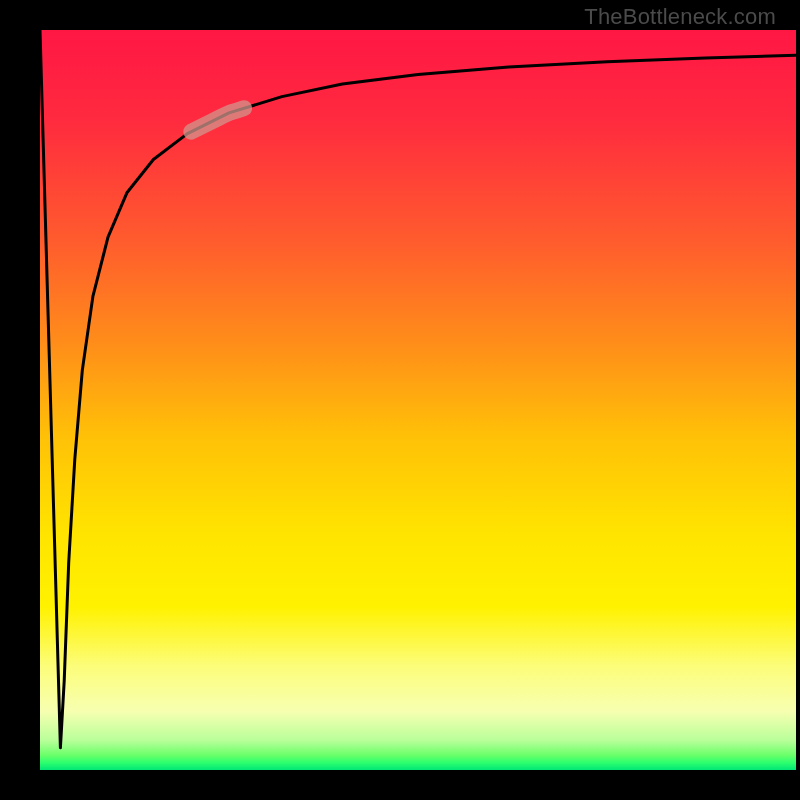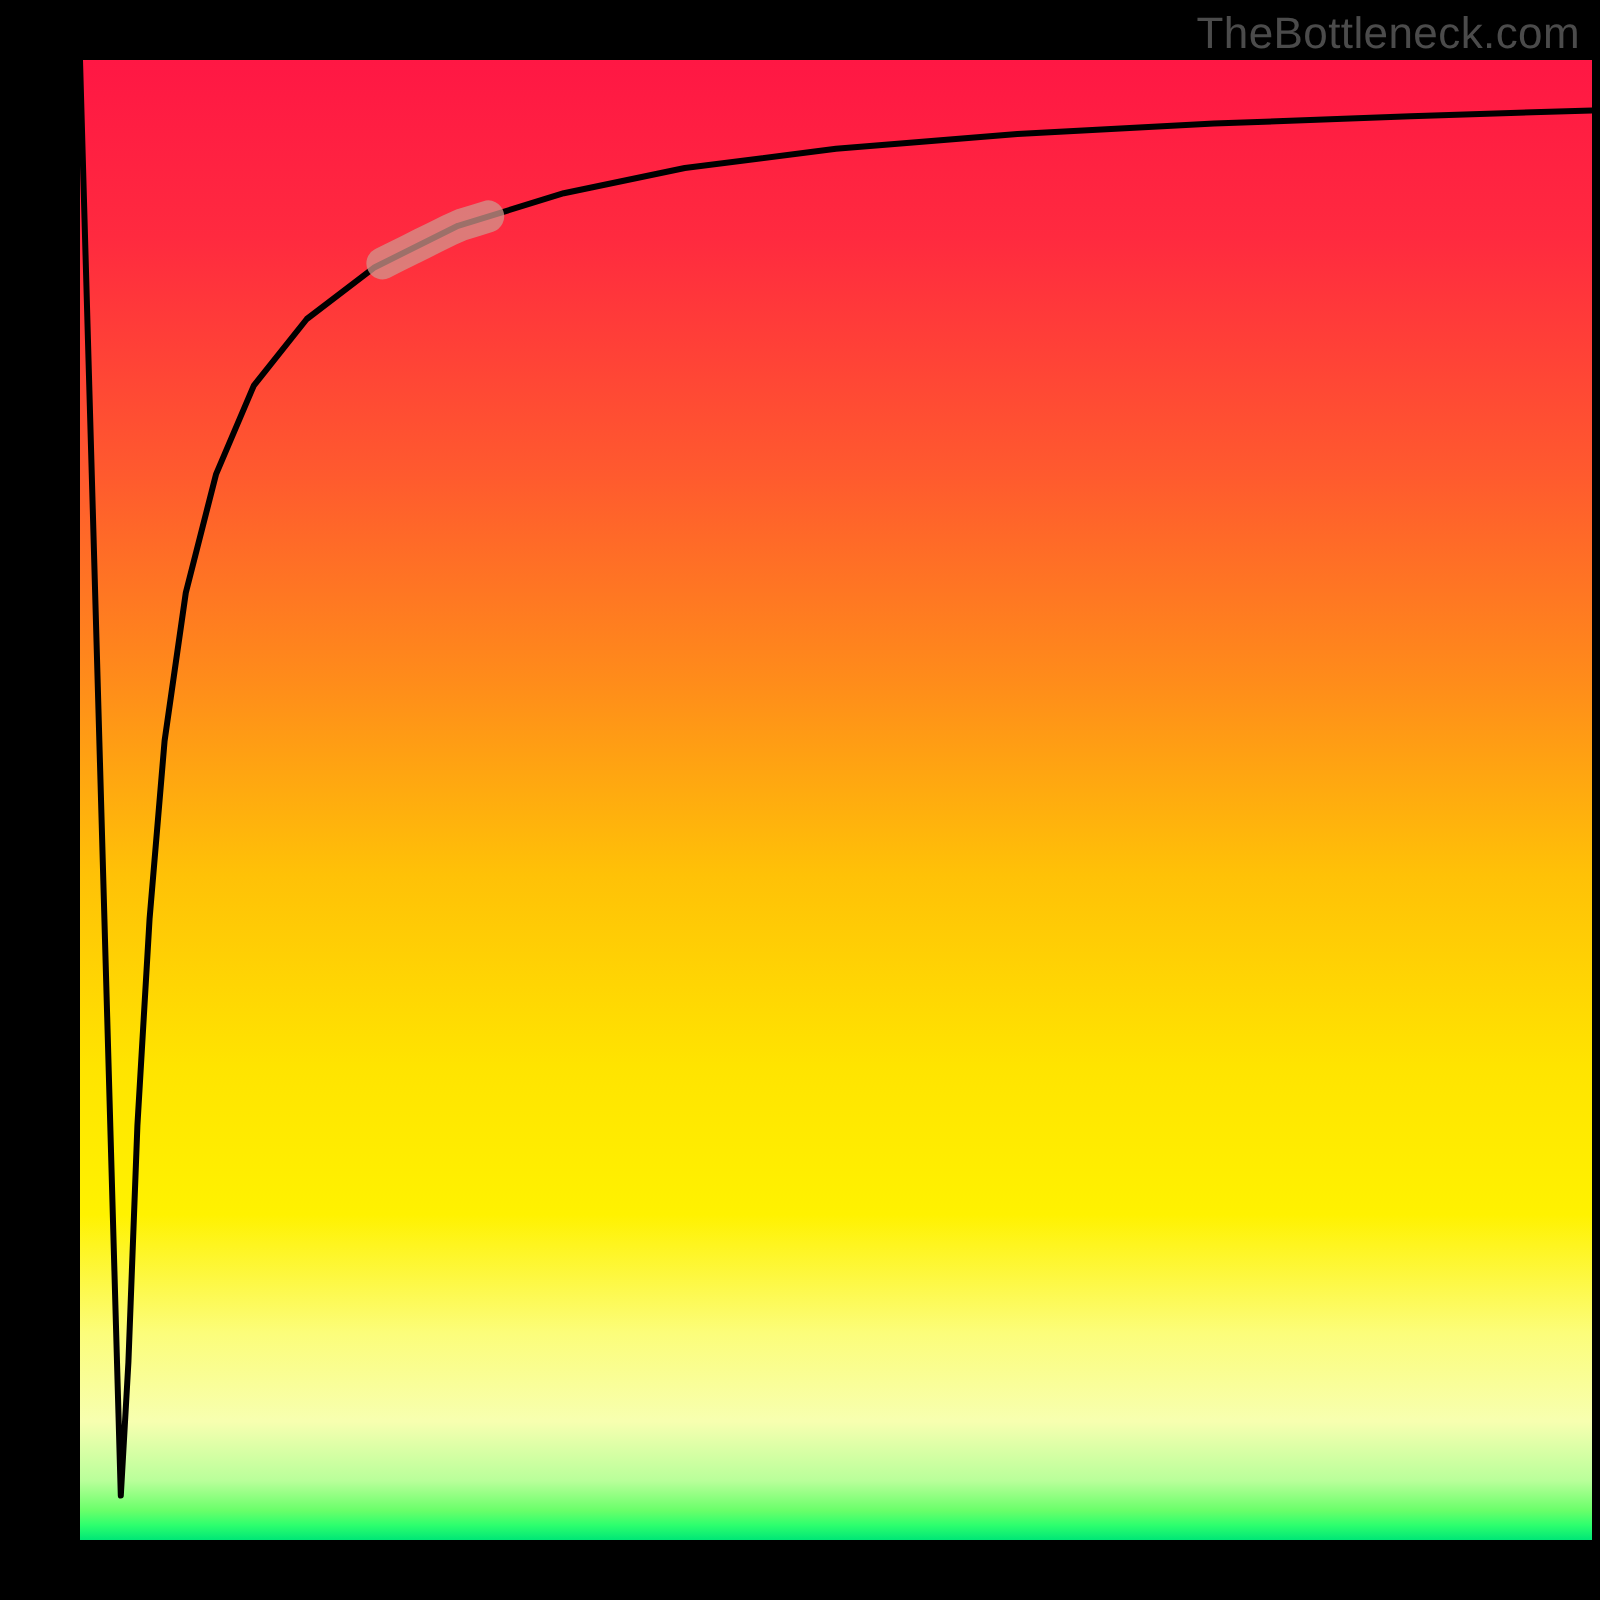"TheBottleneck.com" .watermark { right: 10px -> 24px }
